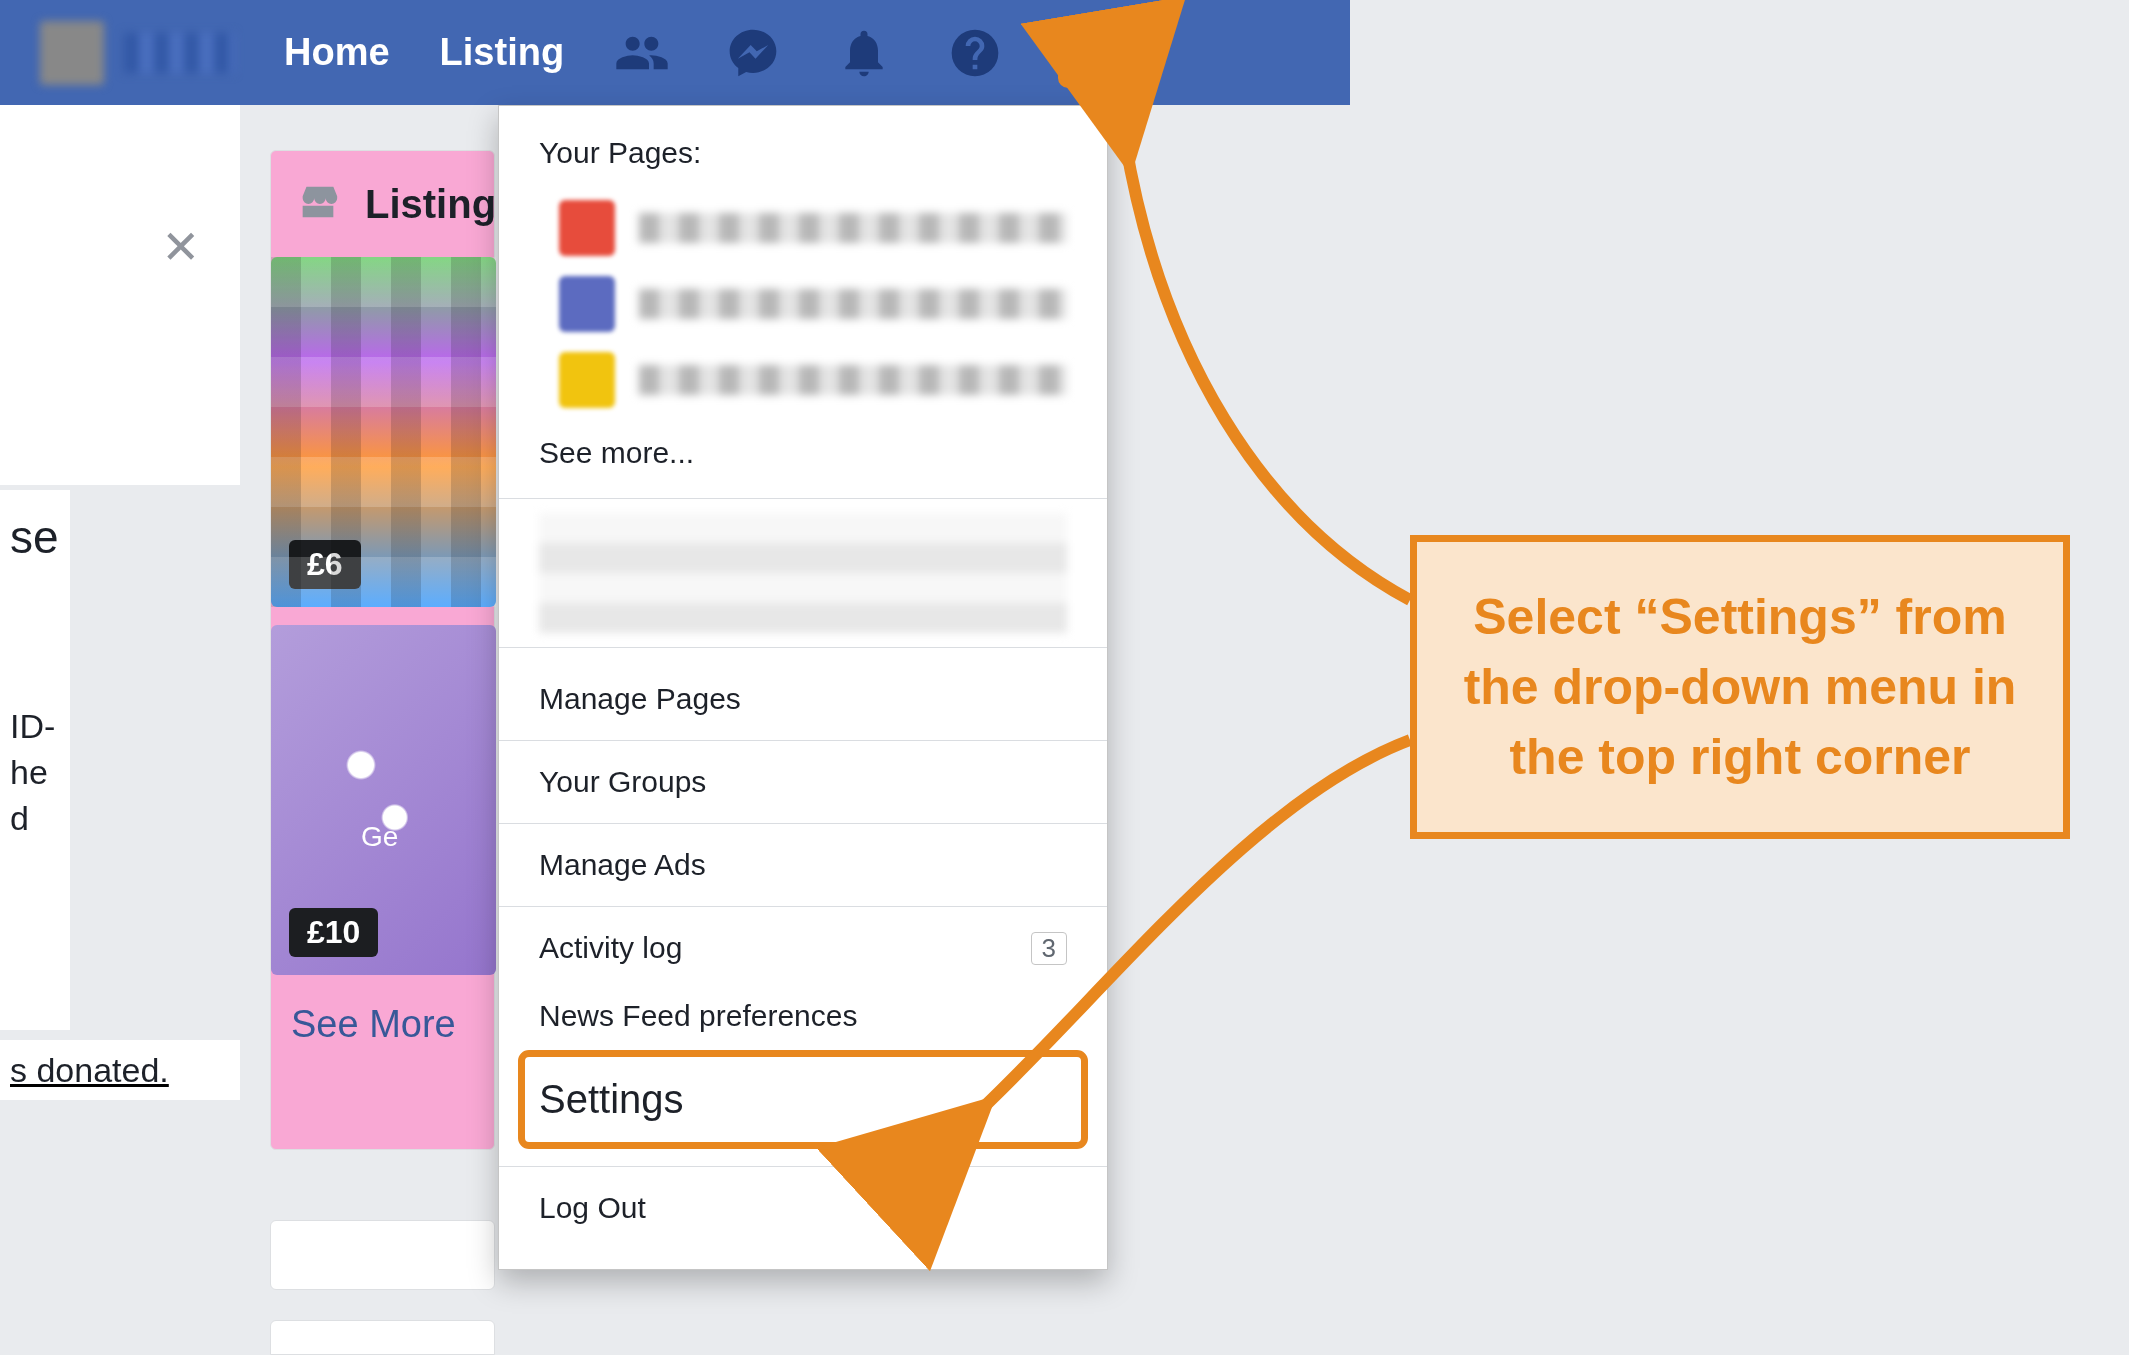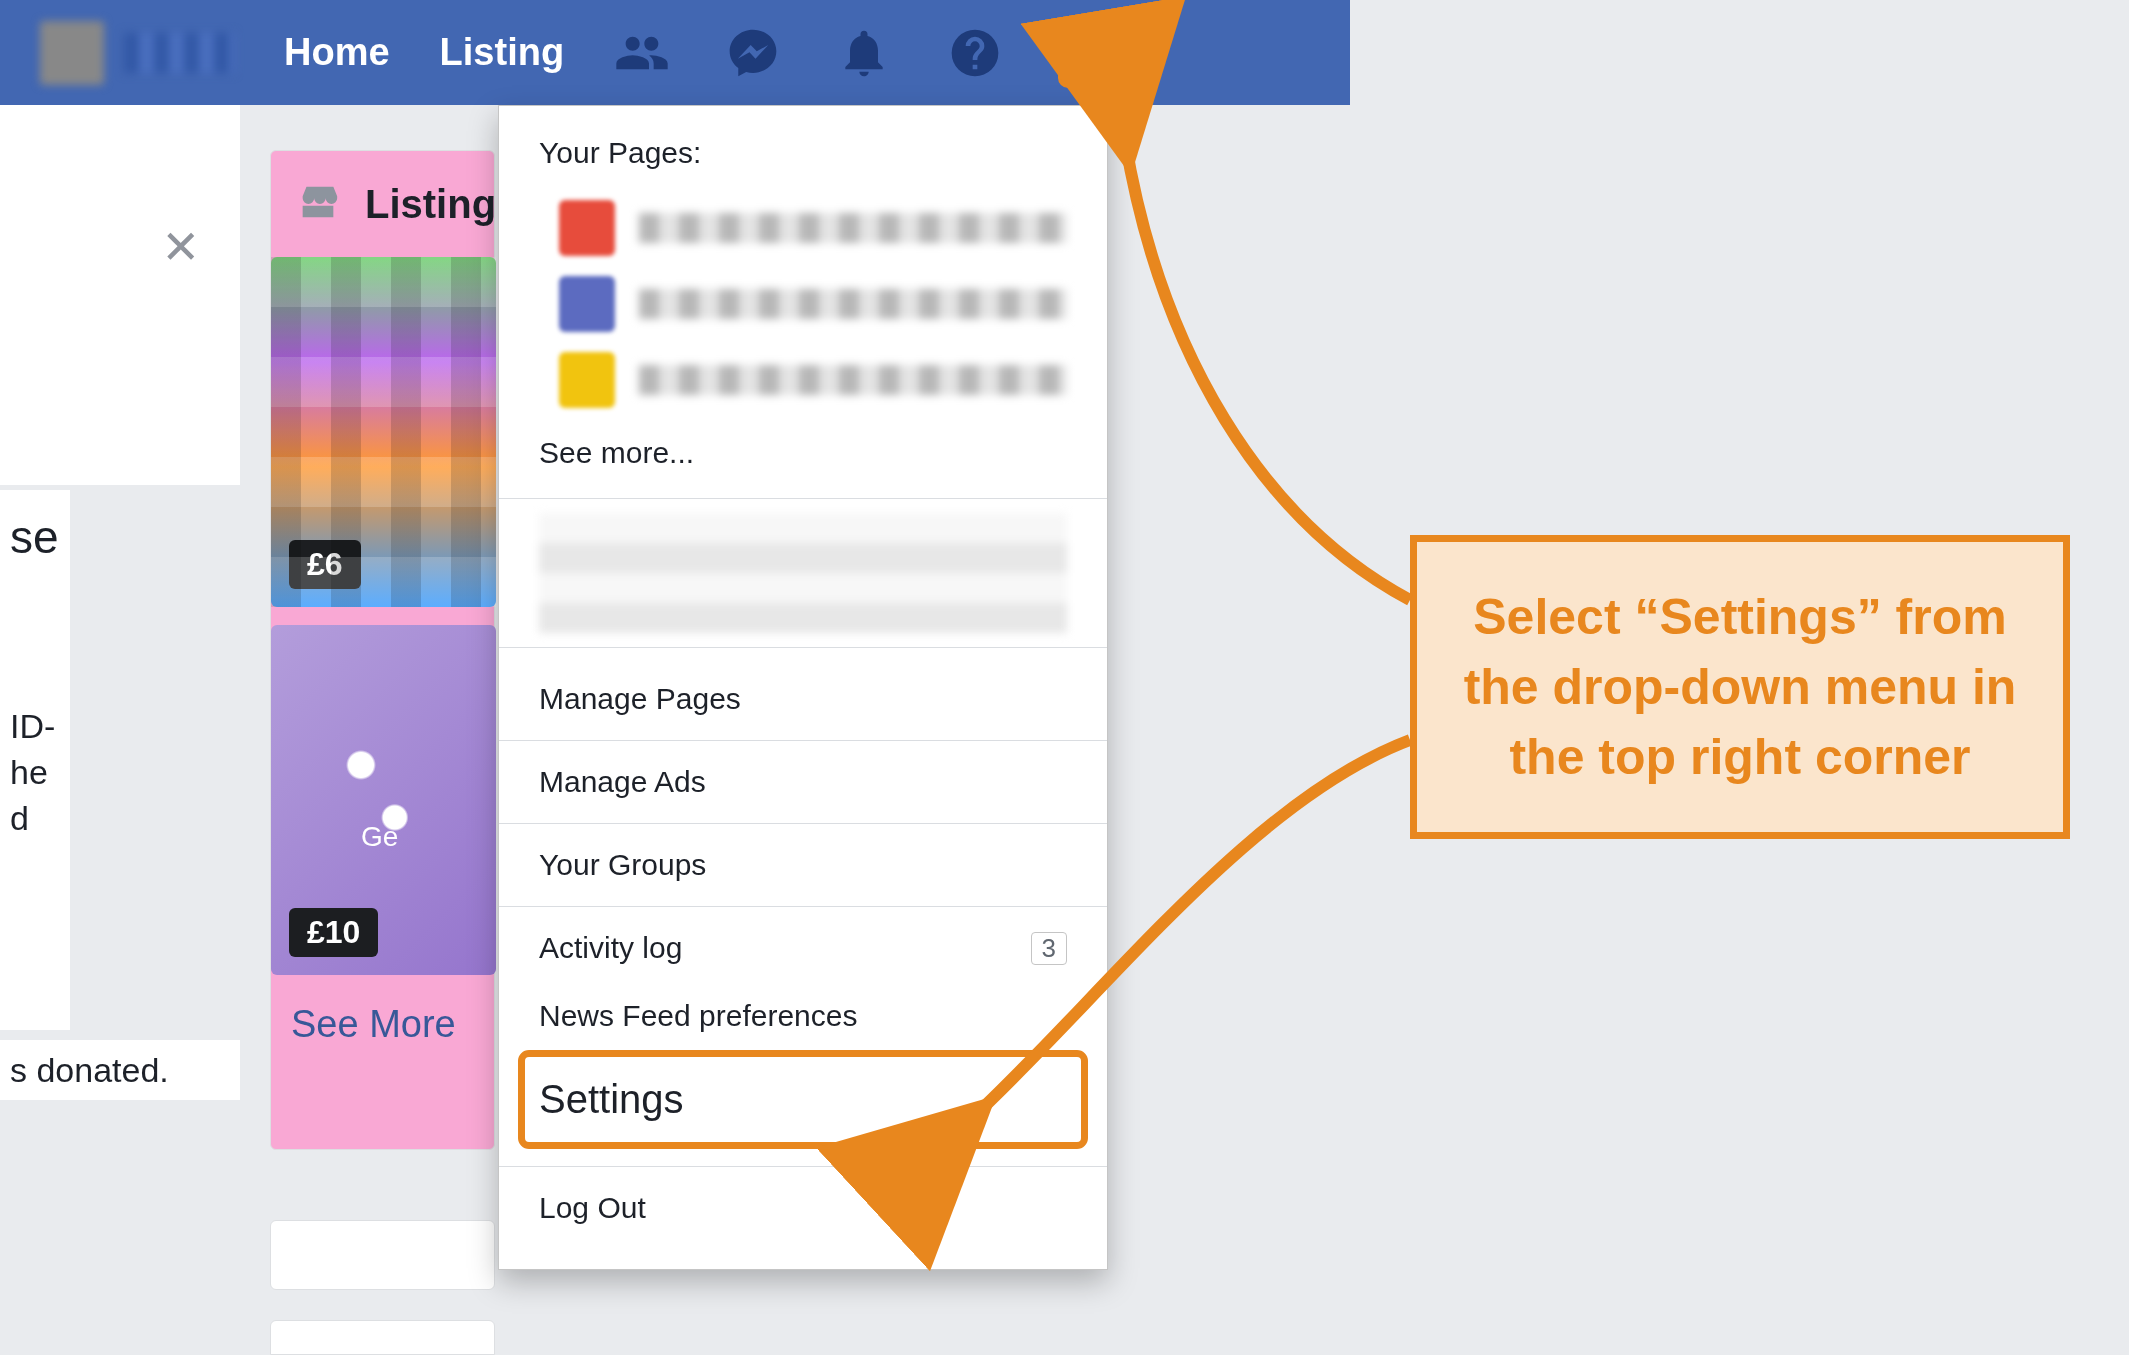"Manage Ads" div.dd-item { order: before "Your Groups" -> after "Your Groups" }
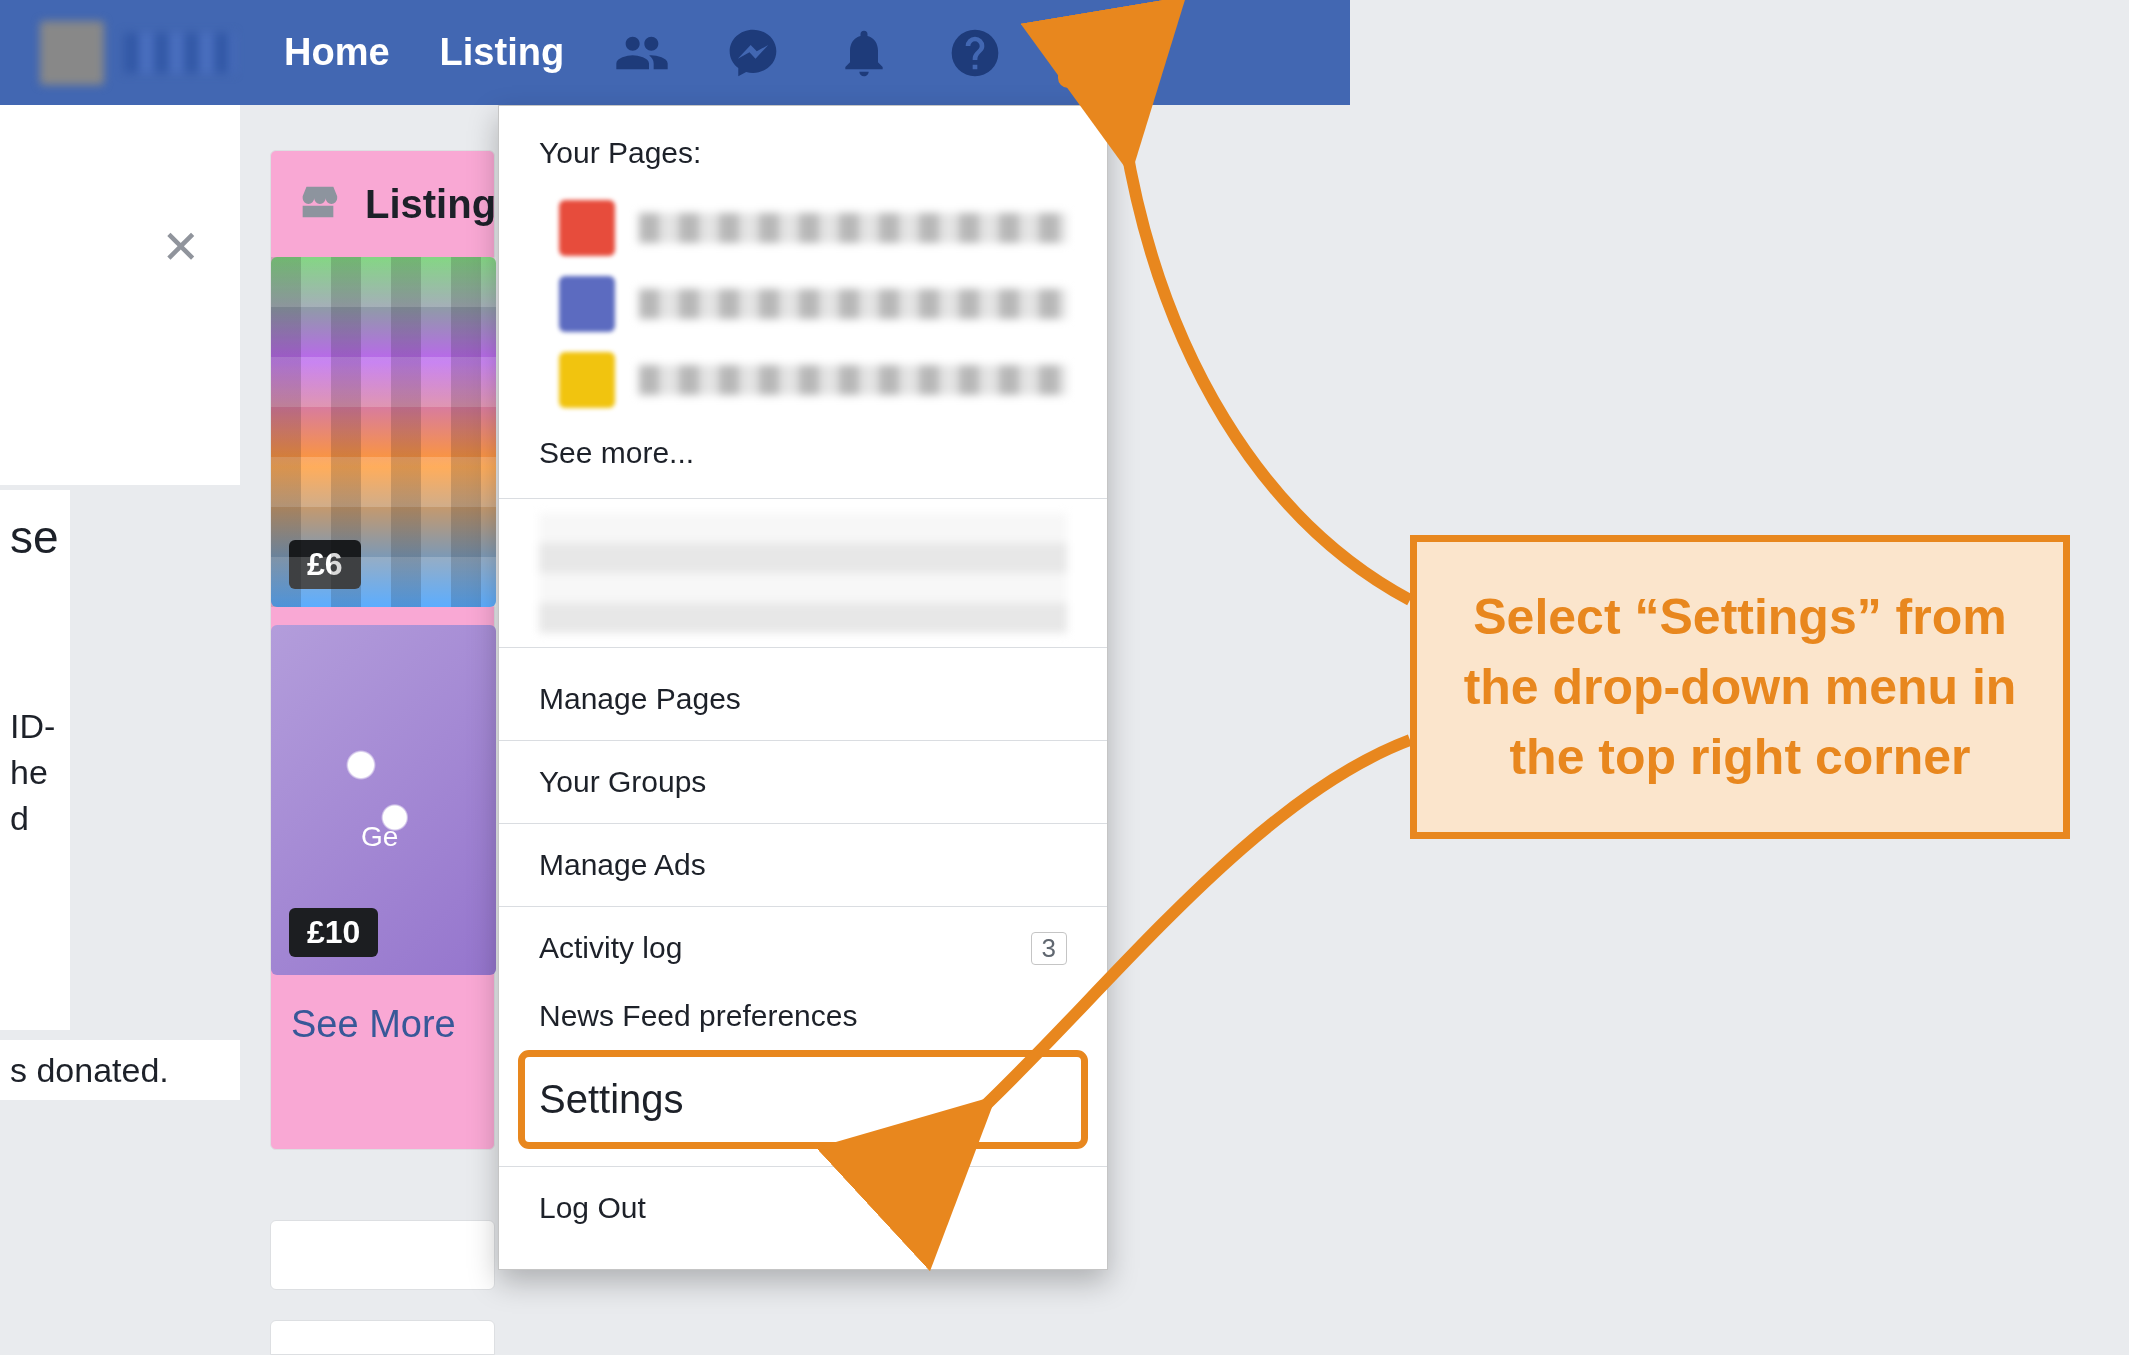"s donated." .frag-left3 { text-decoration: none -> underline }
